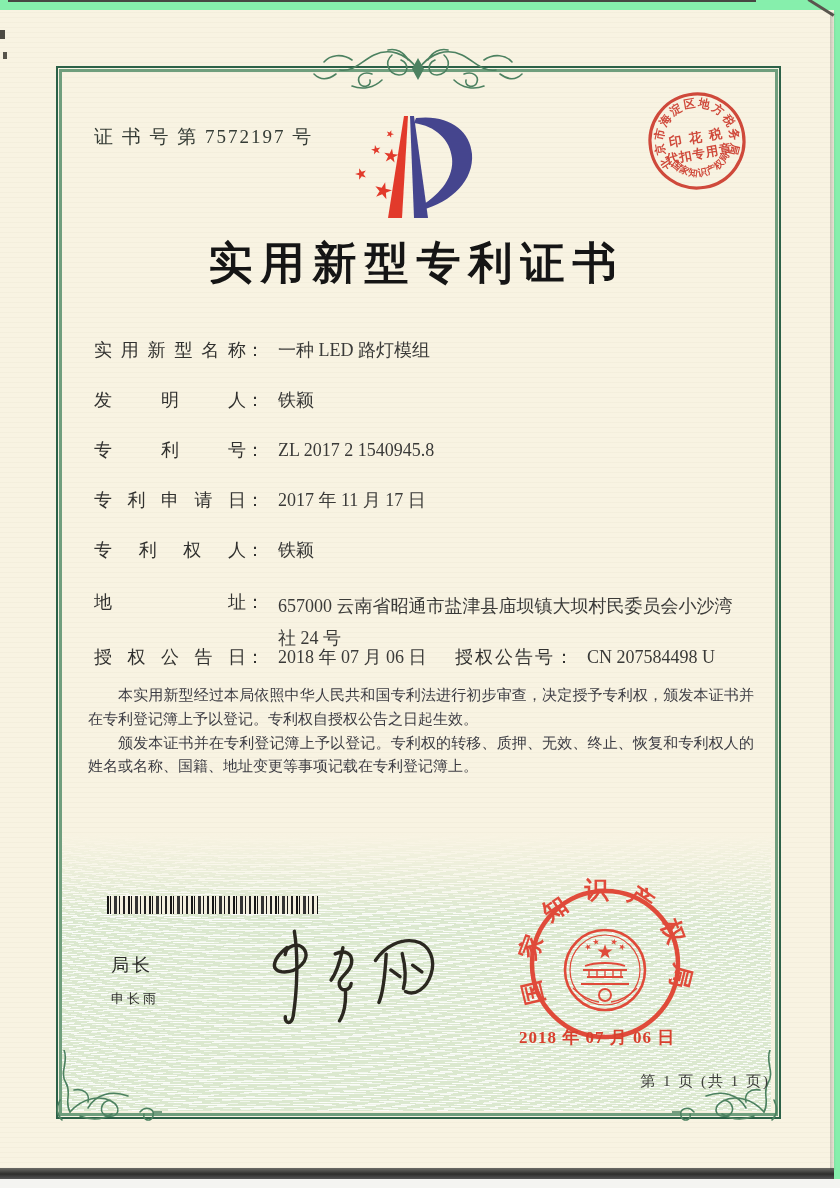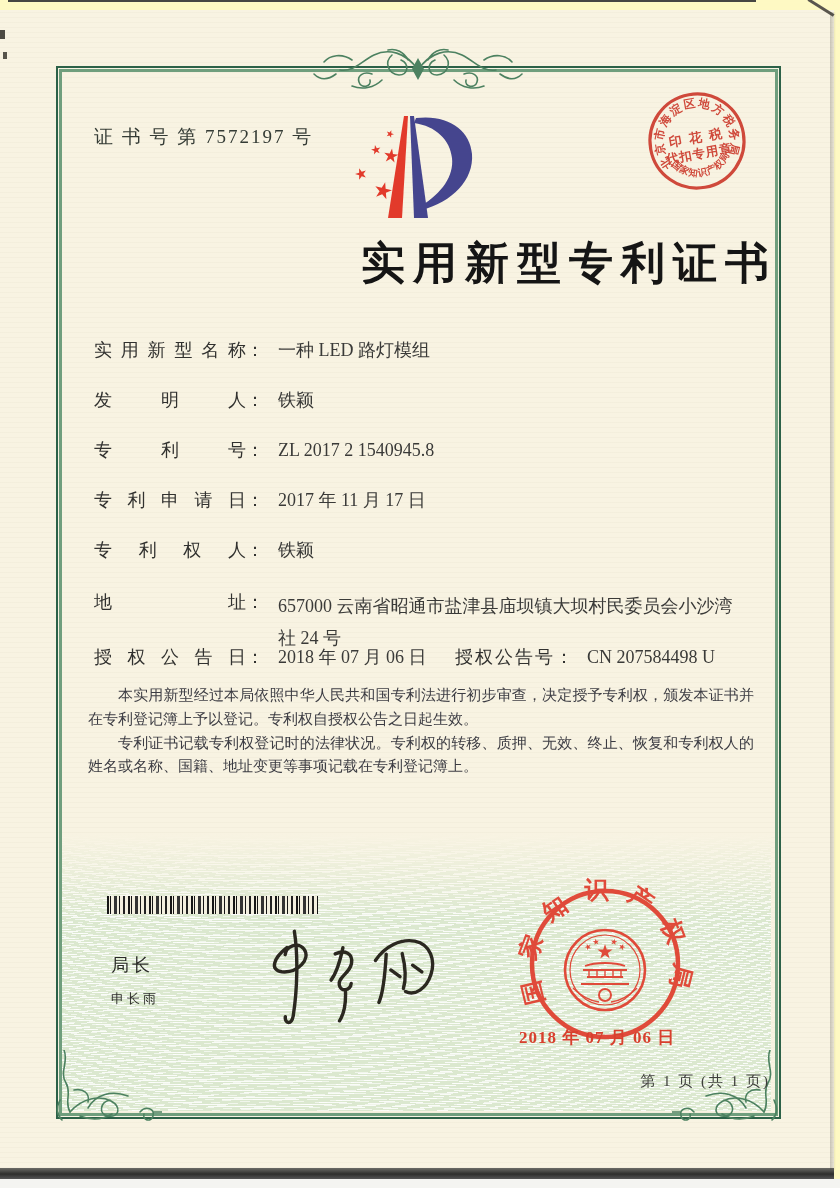"证 书 号 第 7572197" #photo { background: #fef9c3 -> #86efac }
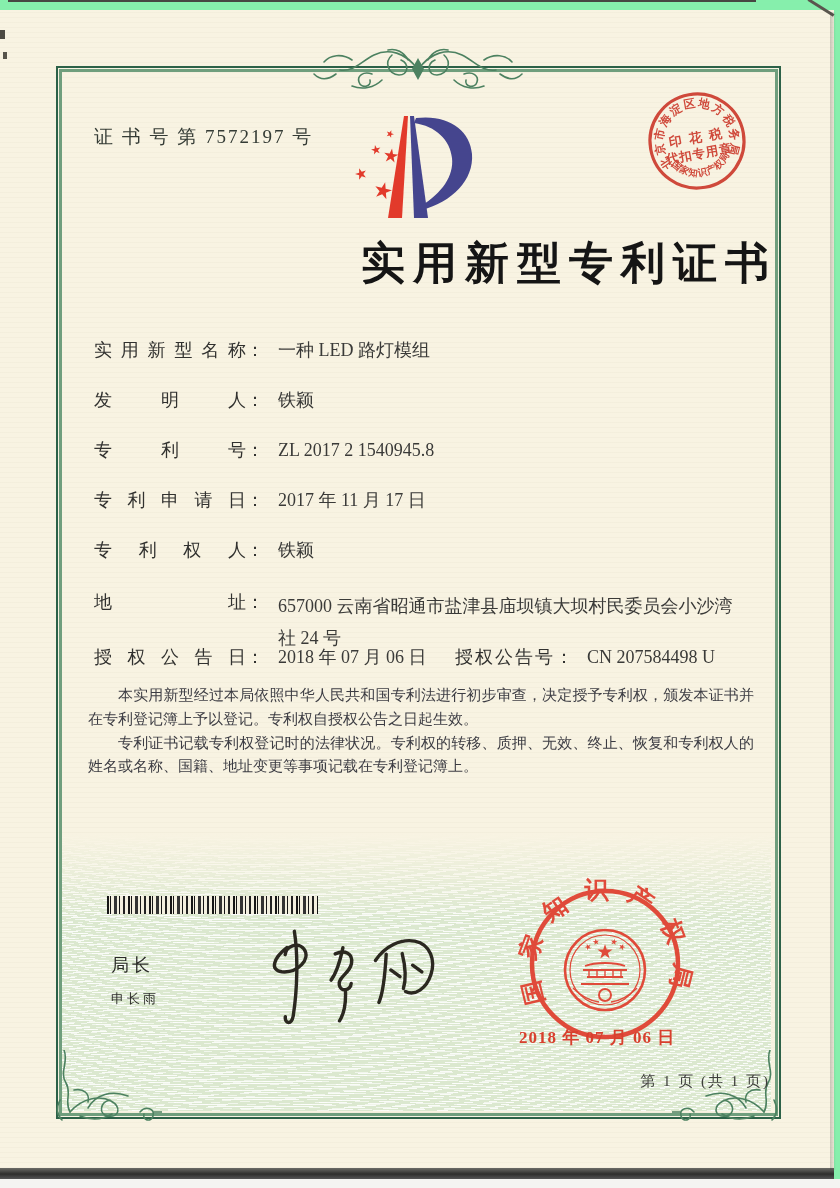"实用新型专利证书" .title { text-align: right -> center }
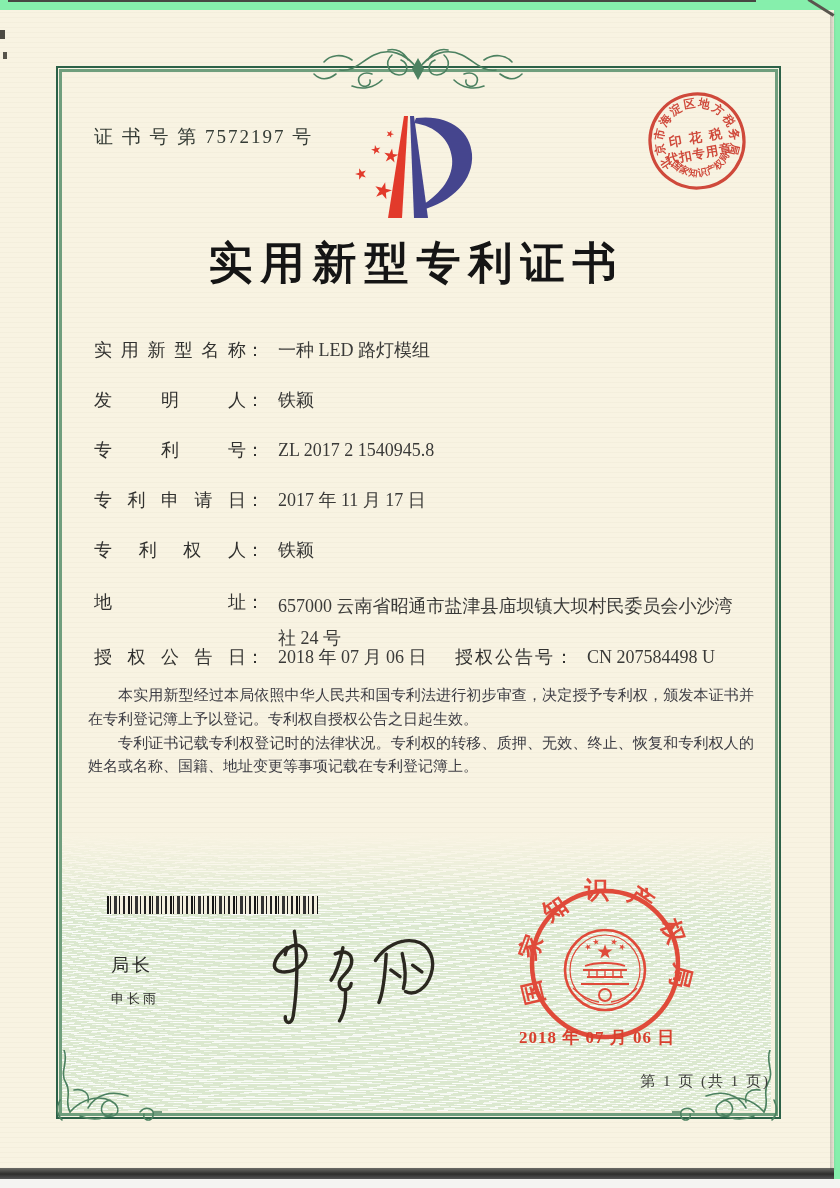"专利证书记载专利权登记时的法律状况。专利权的转移、质押、无效、终止、恢复和专利权" p { text: 专利证书记载专利权登记时的法律状况 -> 颁发本证书并在专利登记簿上予以登记 }
